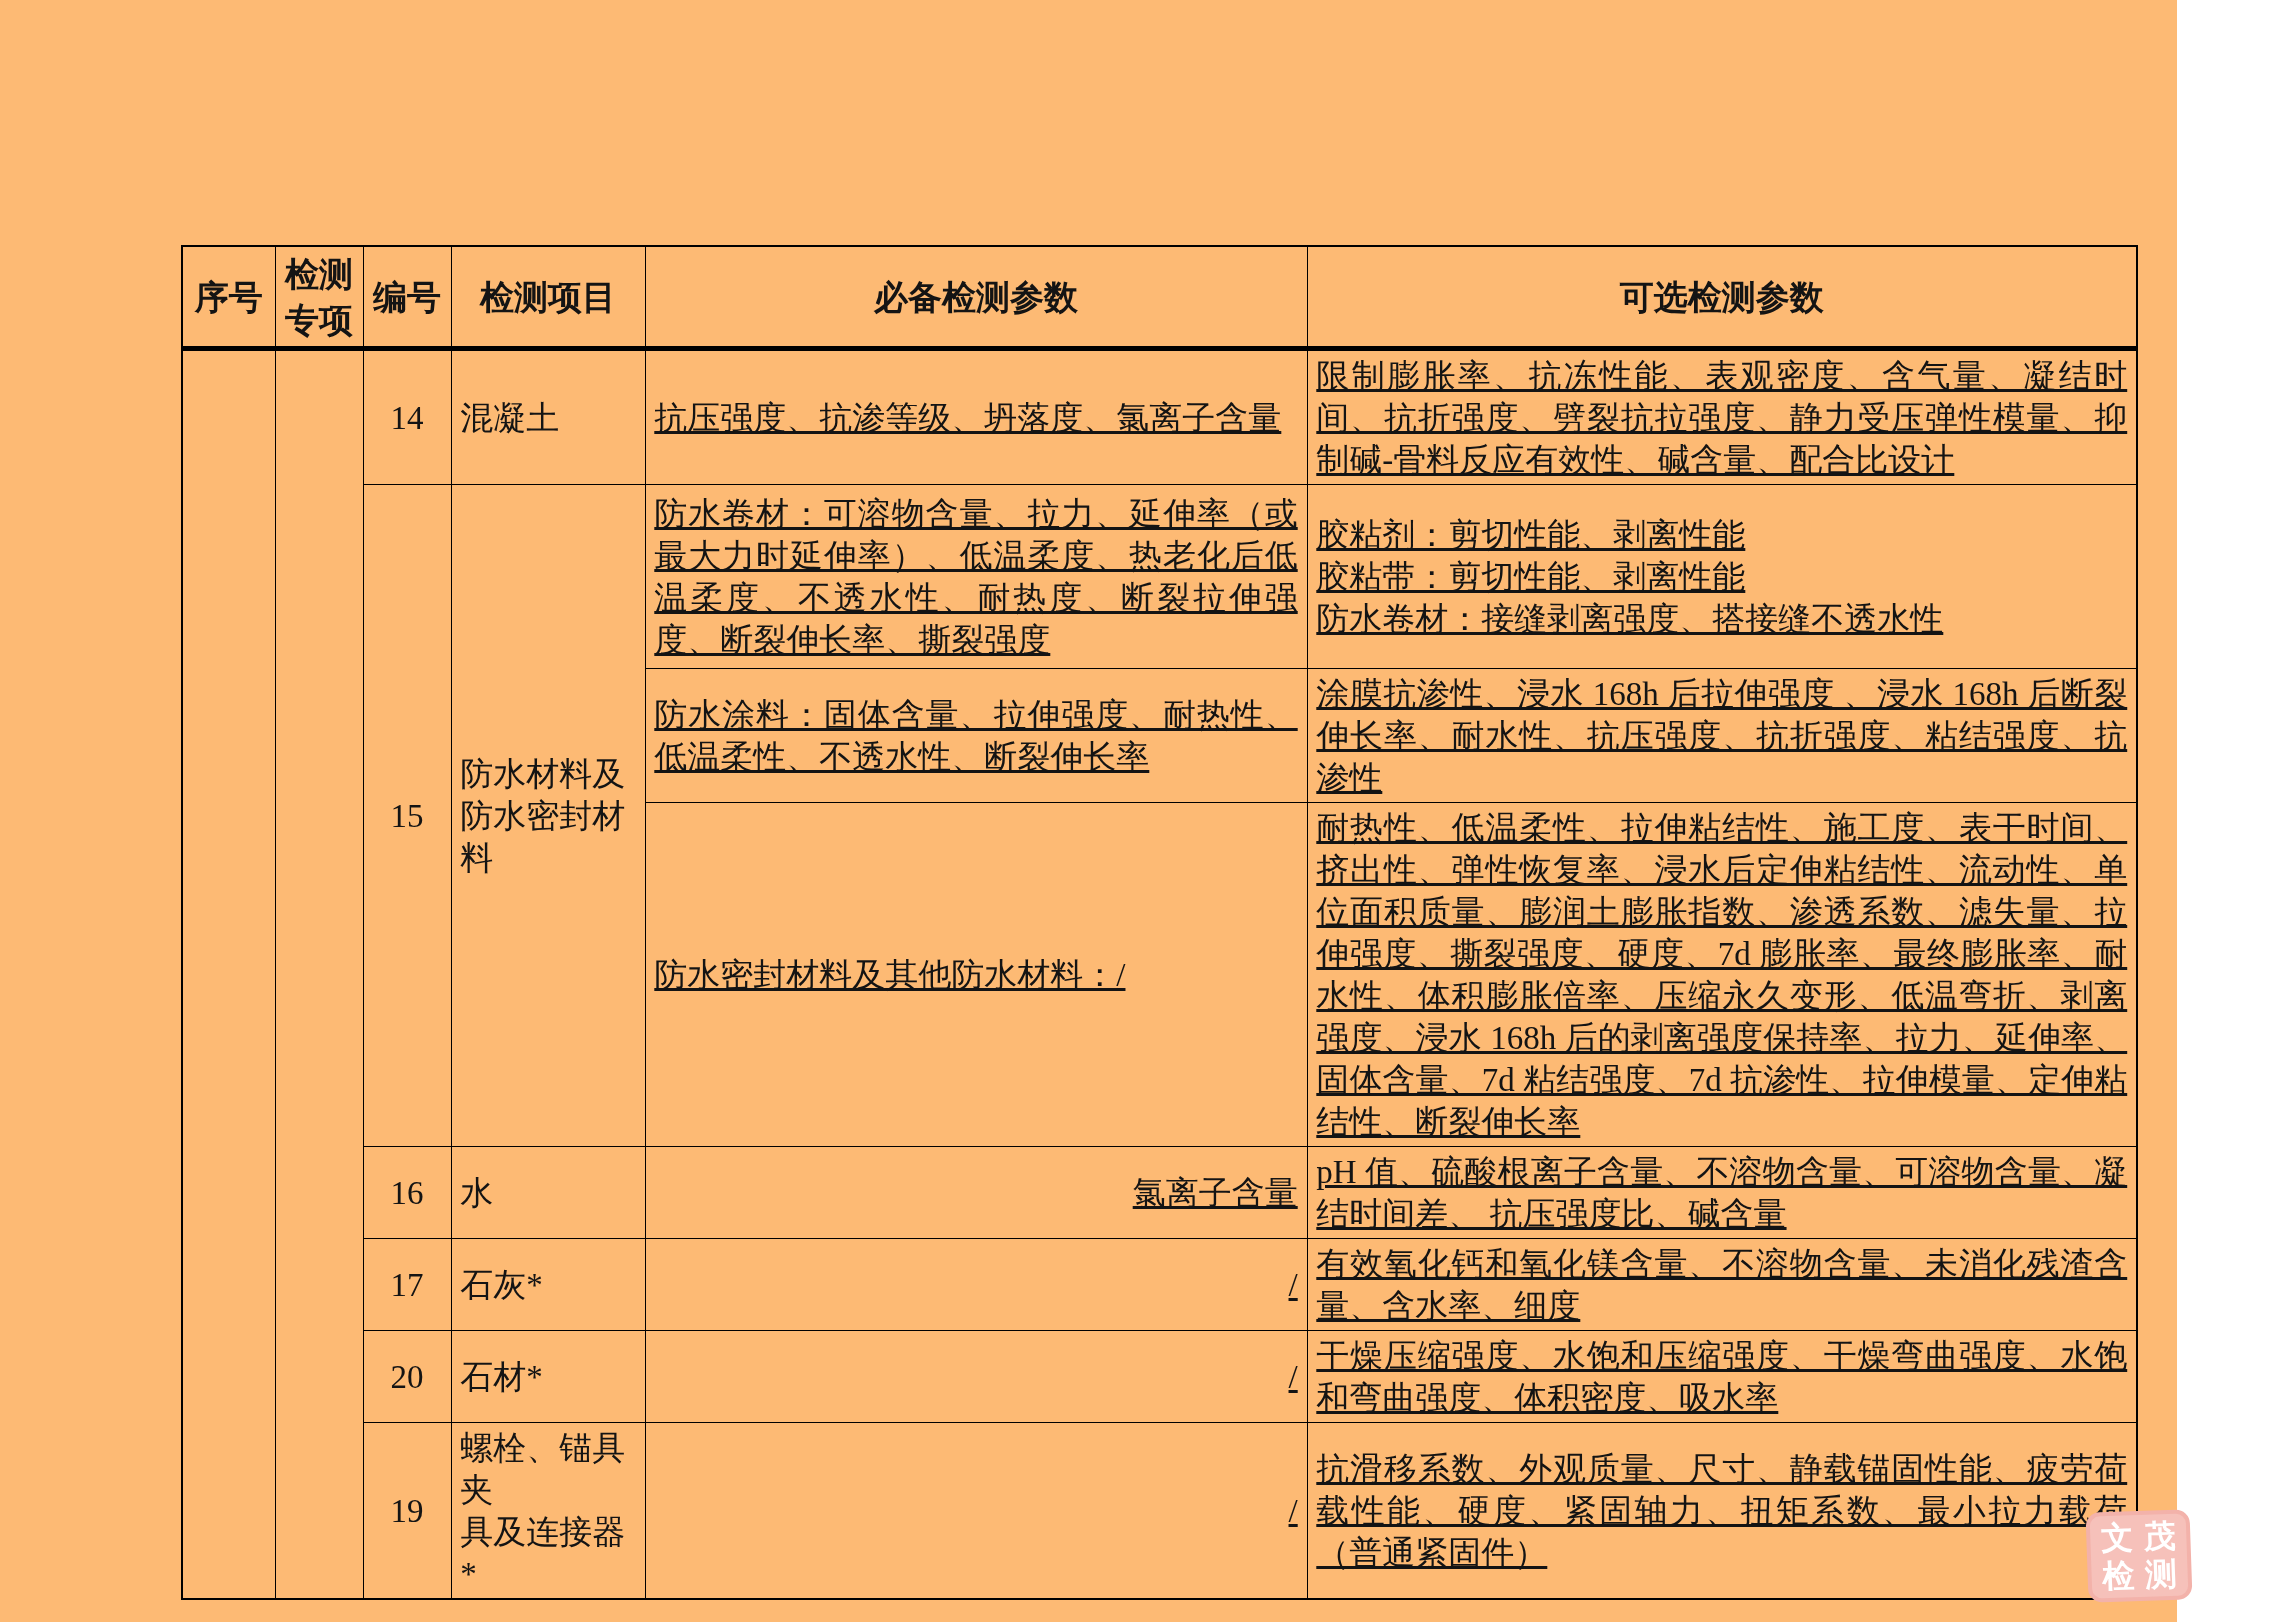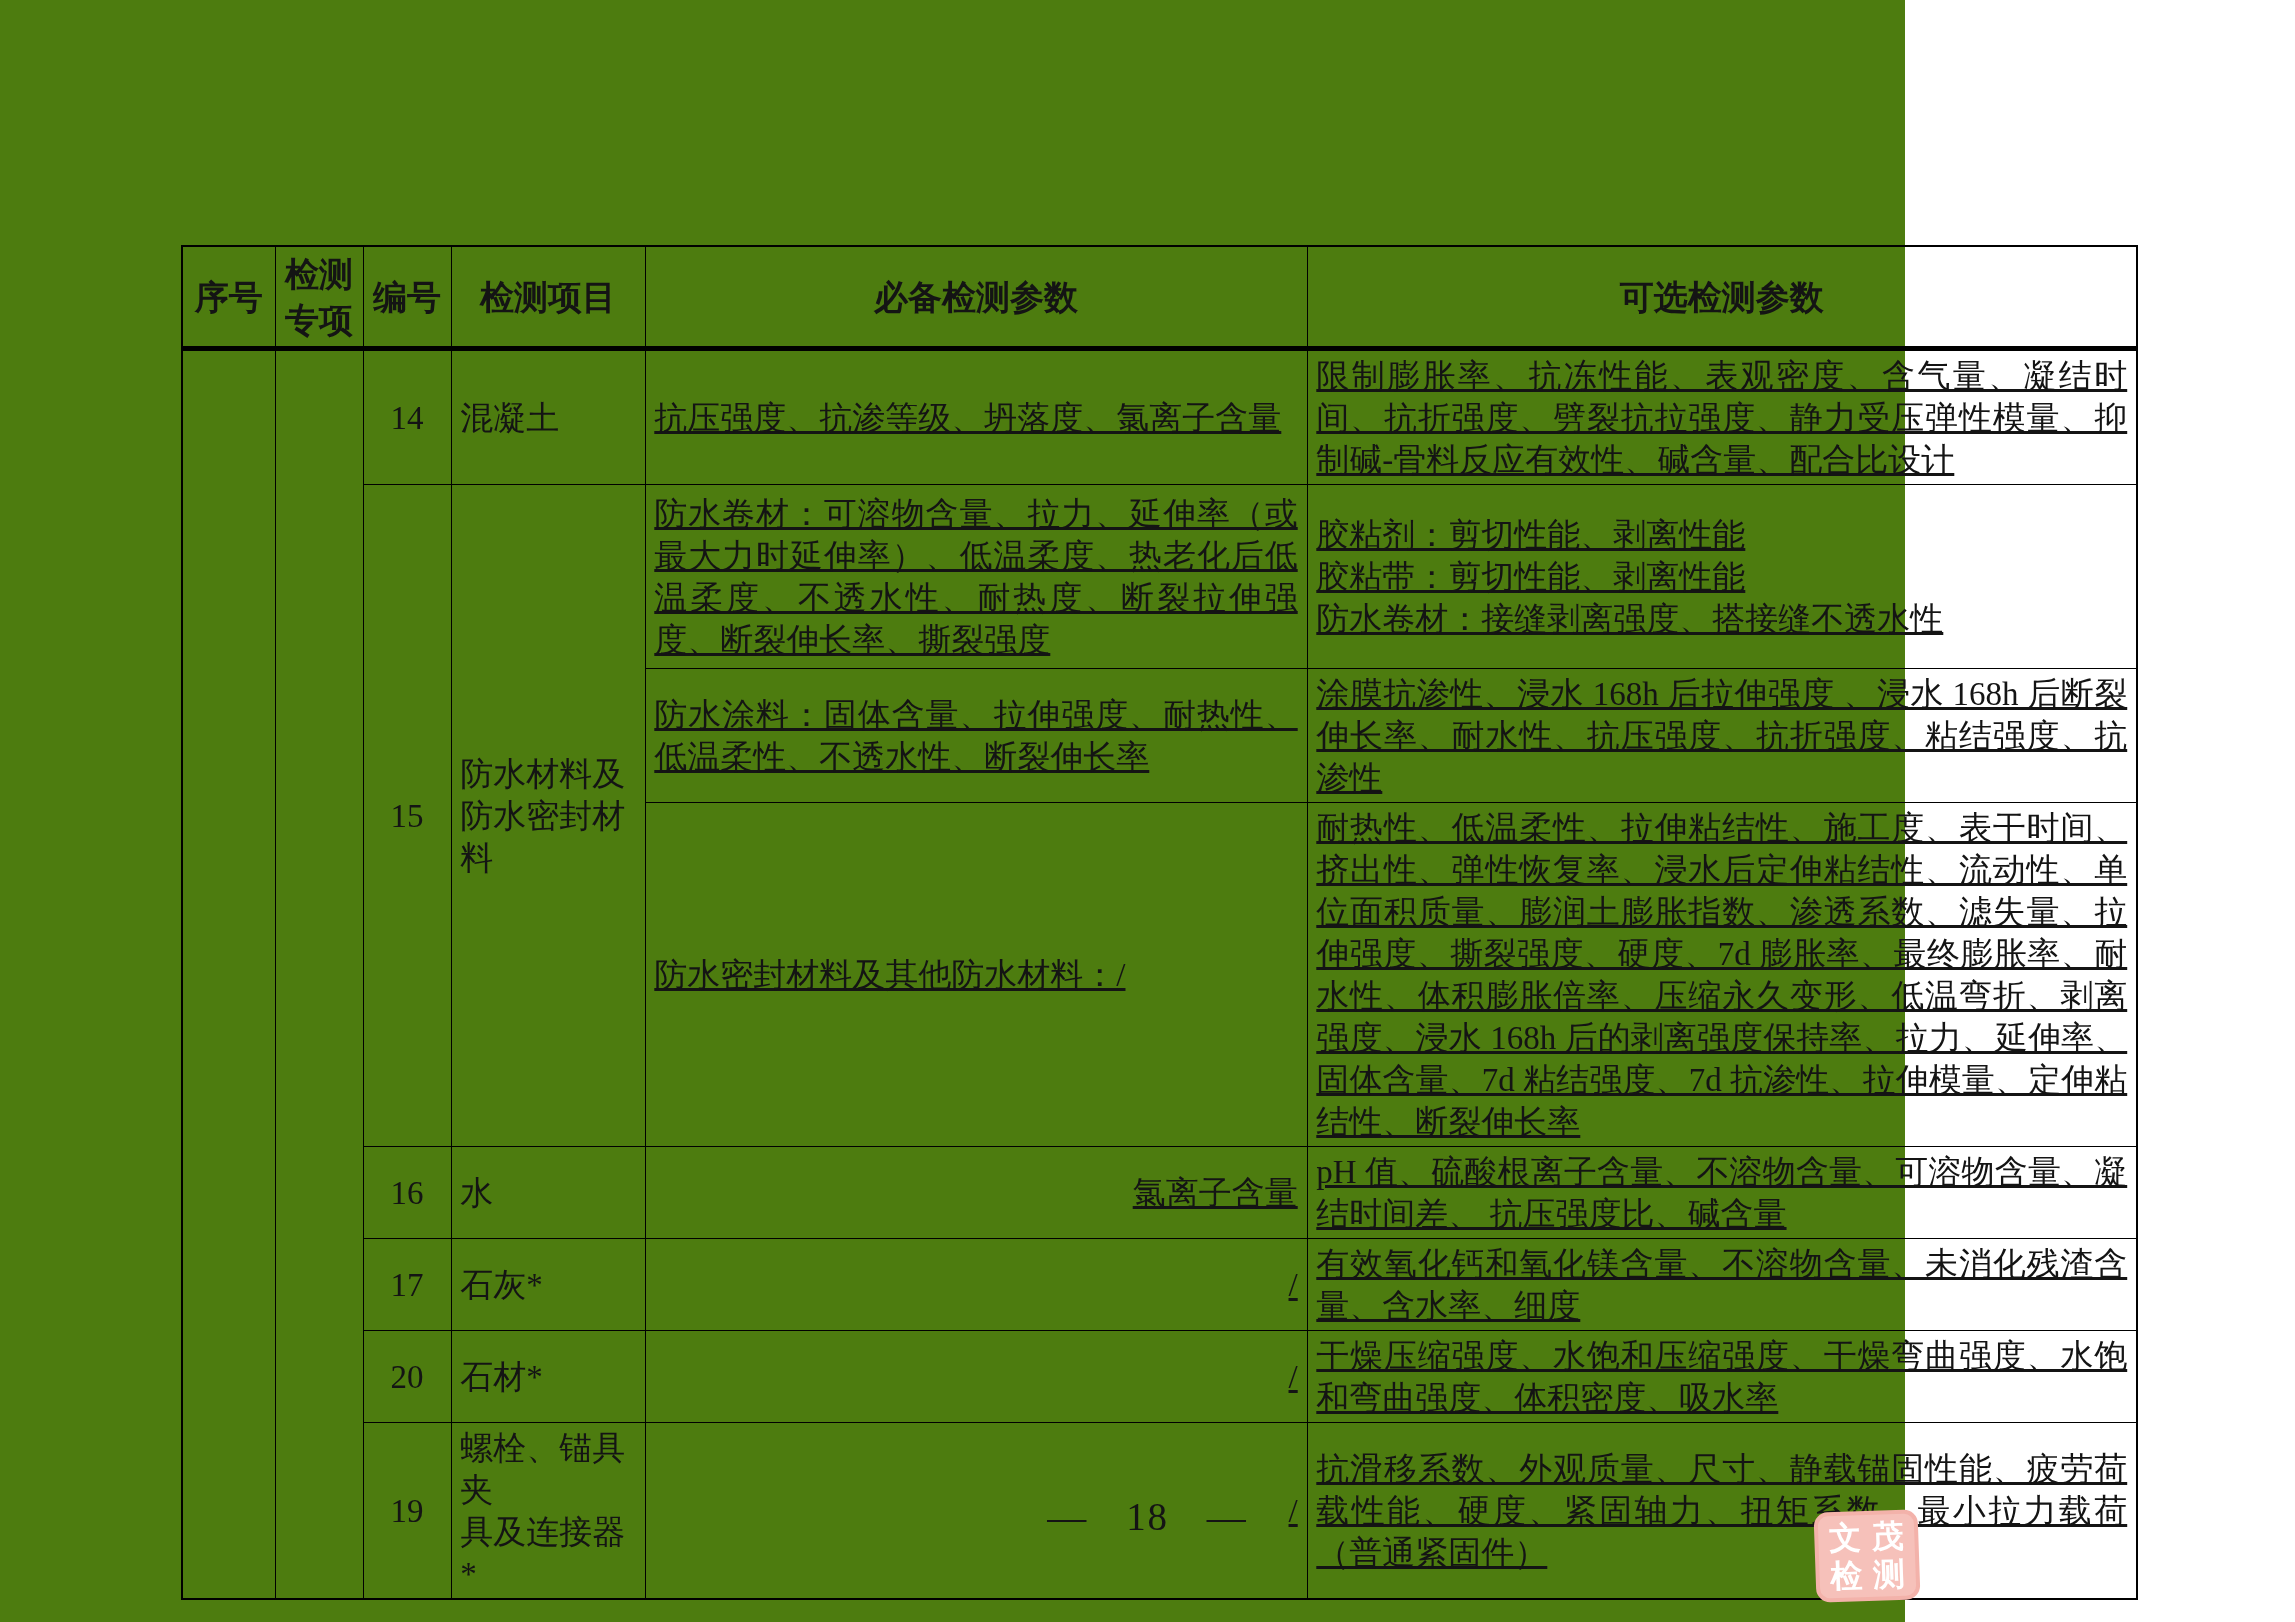"序号" .page { background: #4d7c0f -> #fdba74; width: 1905px -> 2177px }
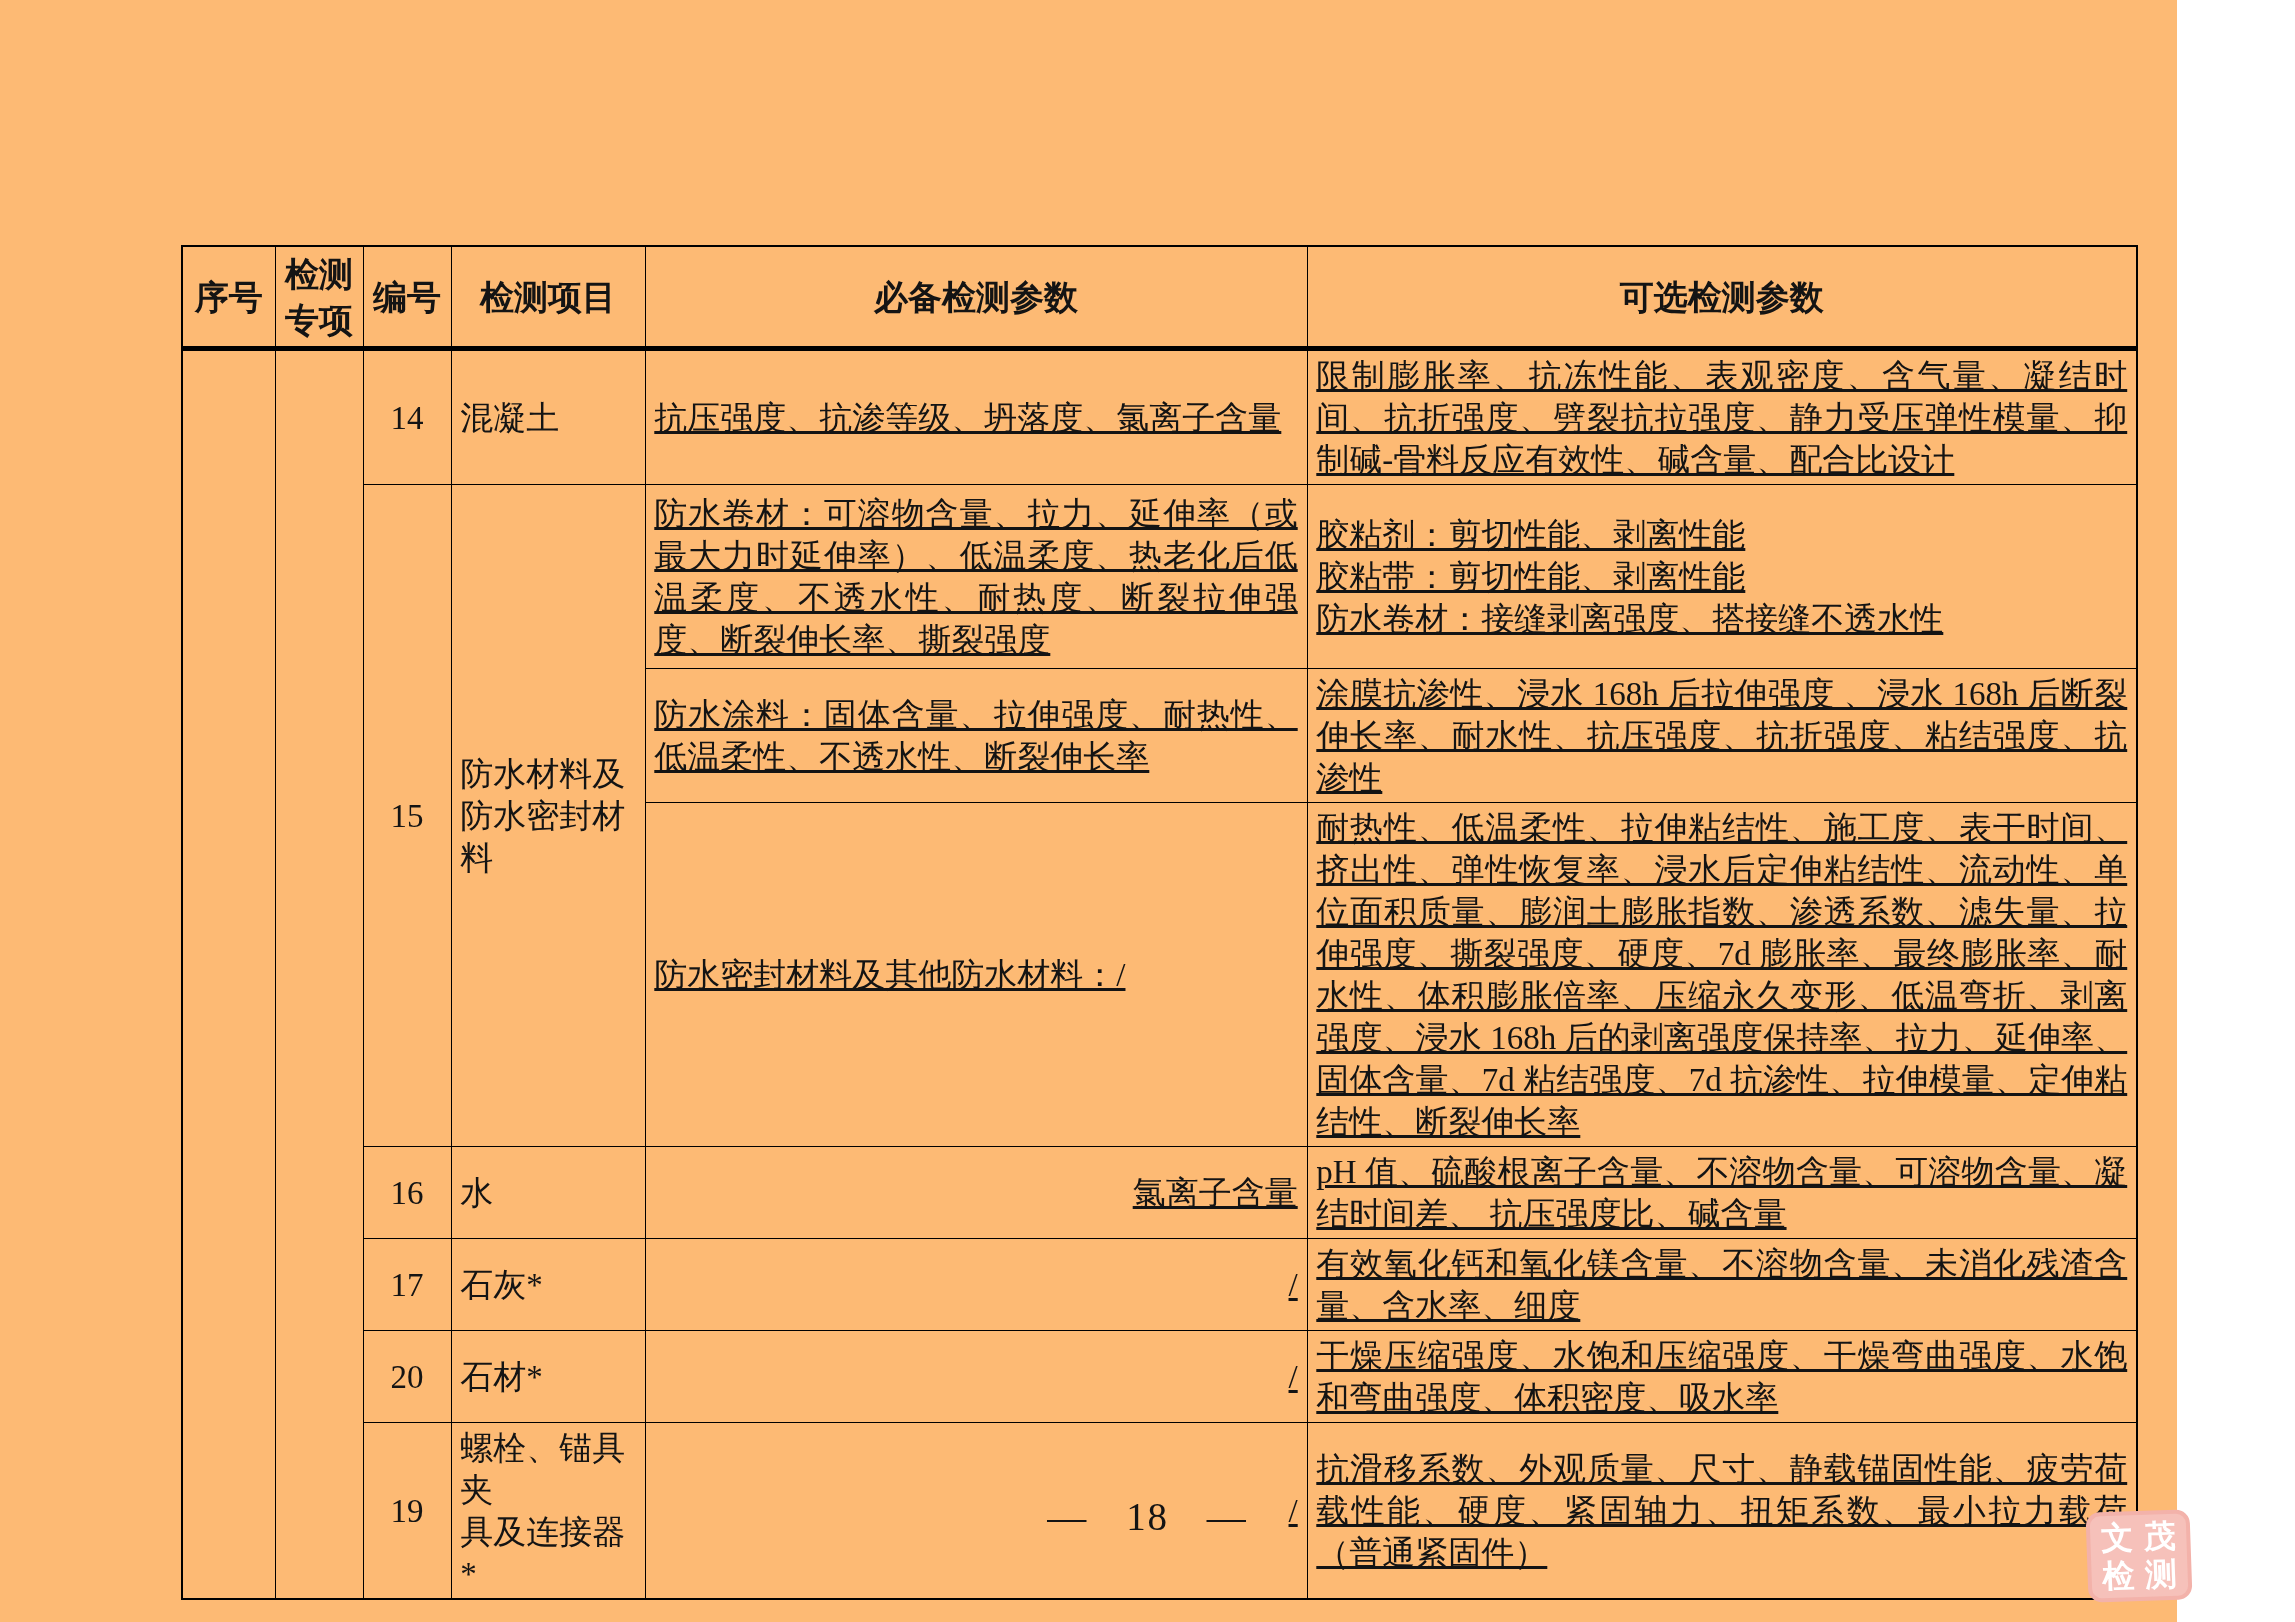"— 18 —" div.footer { html: <div>— 18 —</div> -> none }
